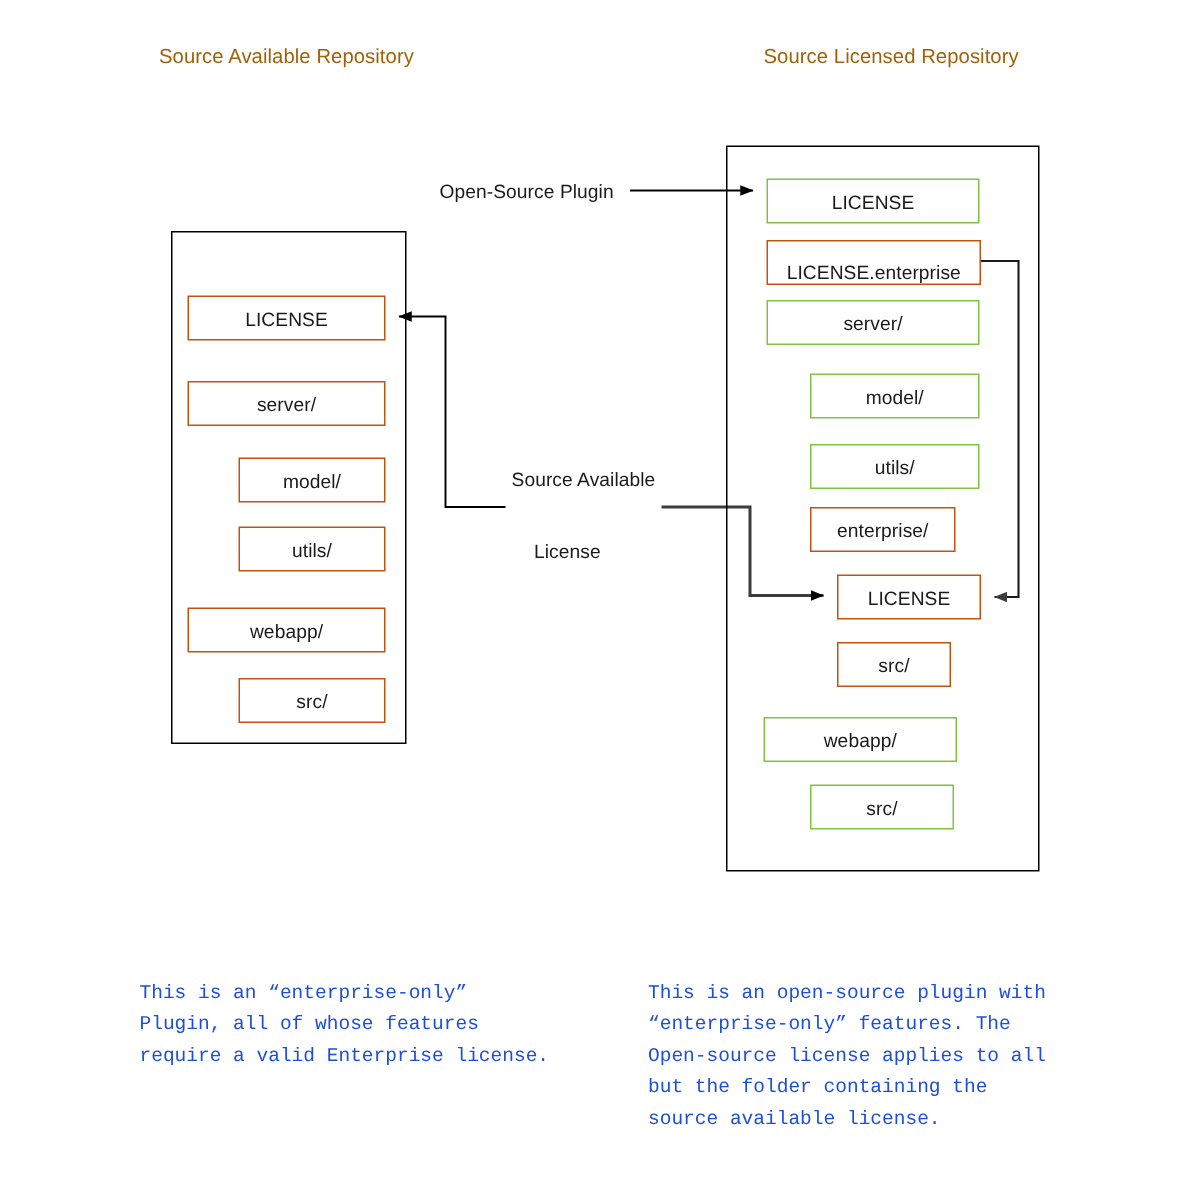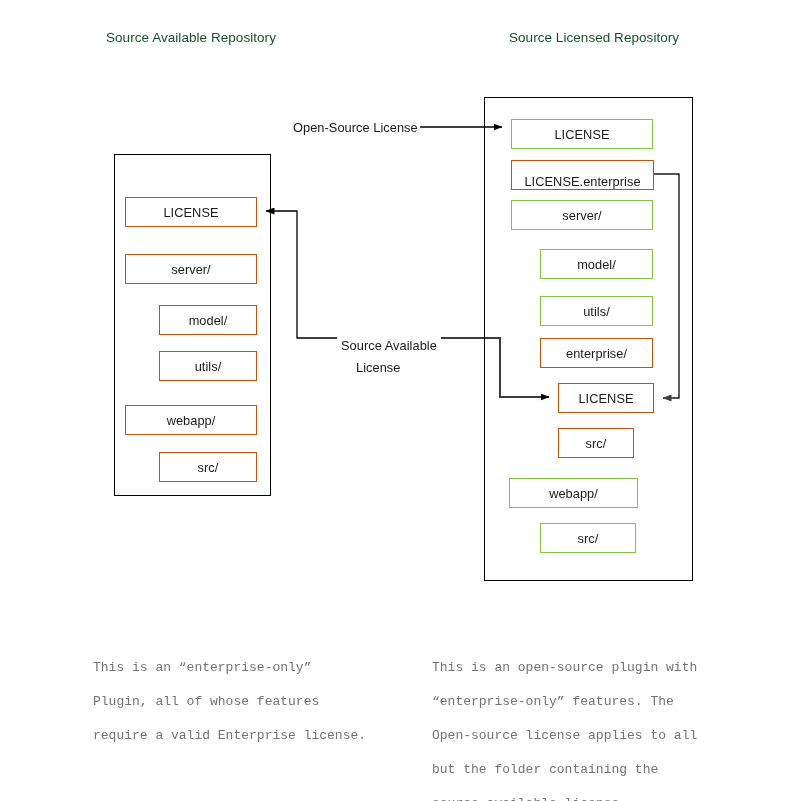"Source Available Repository" .repo-title { color: #14532d -> #a16207 }
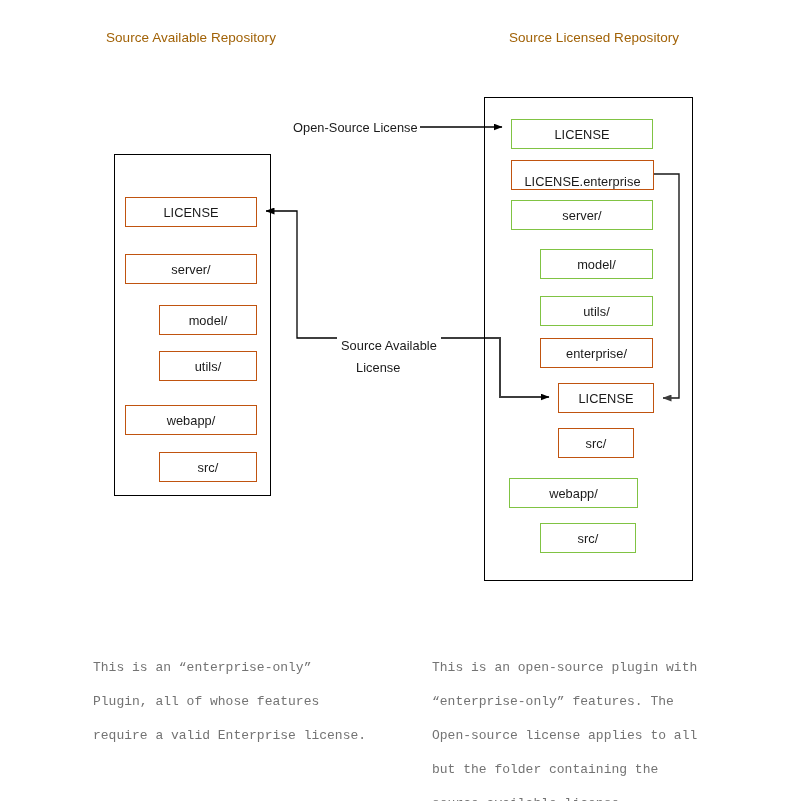"Open-Source License" div.edge-label { text: License -> Plugin }
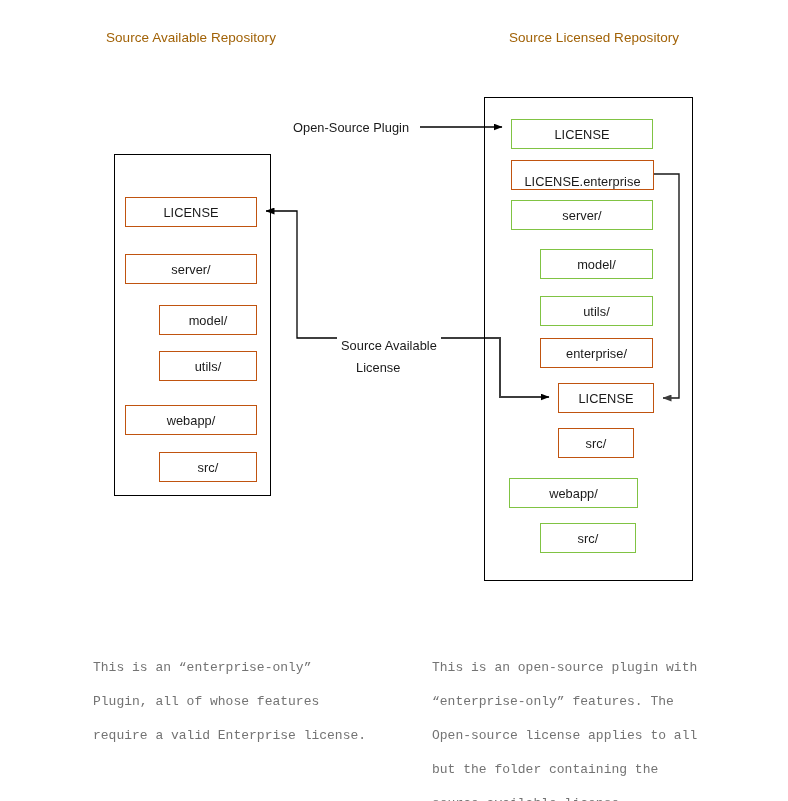"Source Available" #label-source-avail-1 { top: 338px -> 312px }
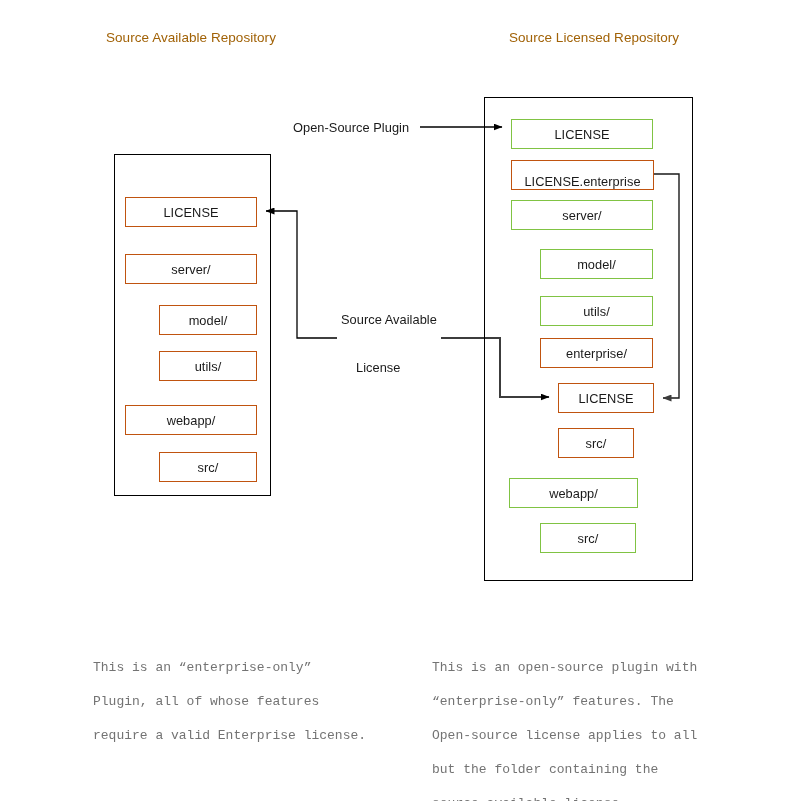"enterprise/" div.node { width: 113px -> 97px }
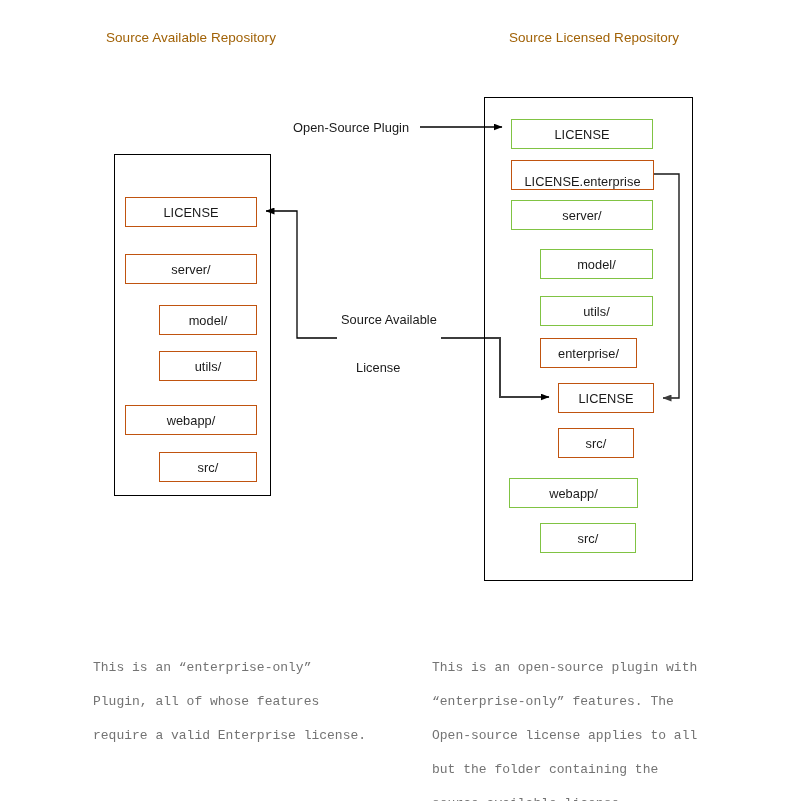"This is an “enterprise-only”" .caption { color: #737373 -> #1d4ed8; line-height: 34px -> 21px }
